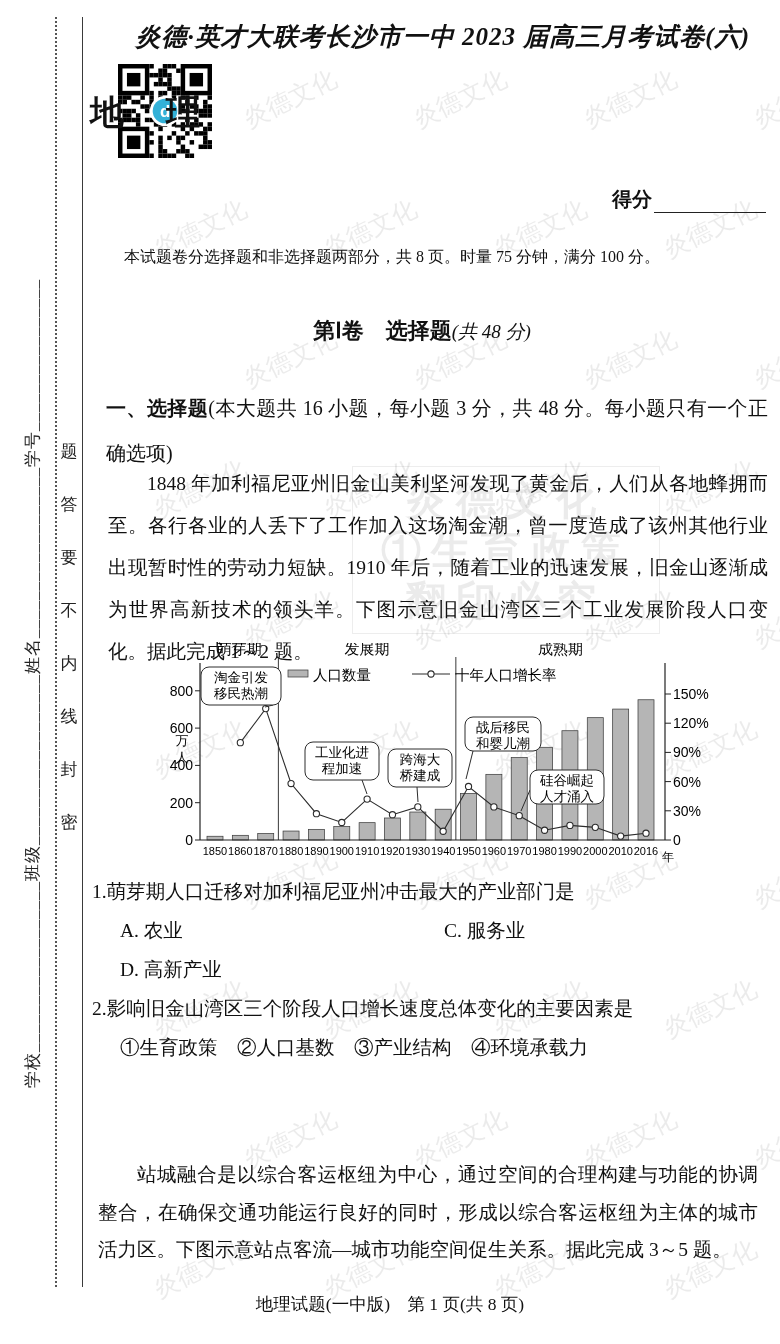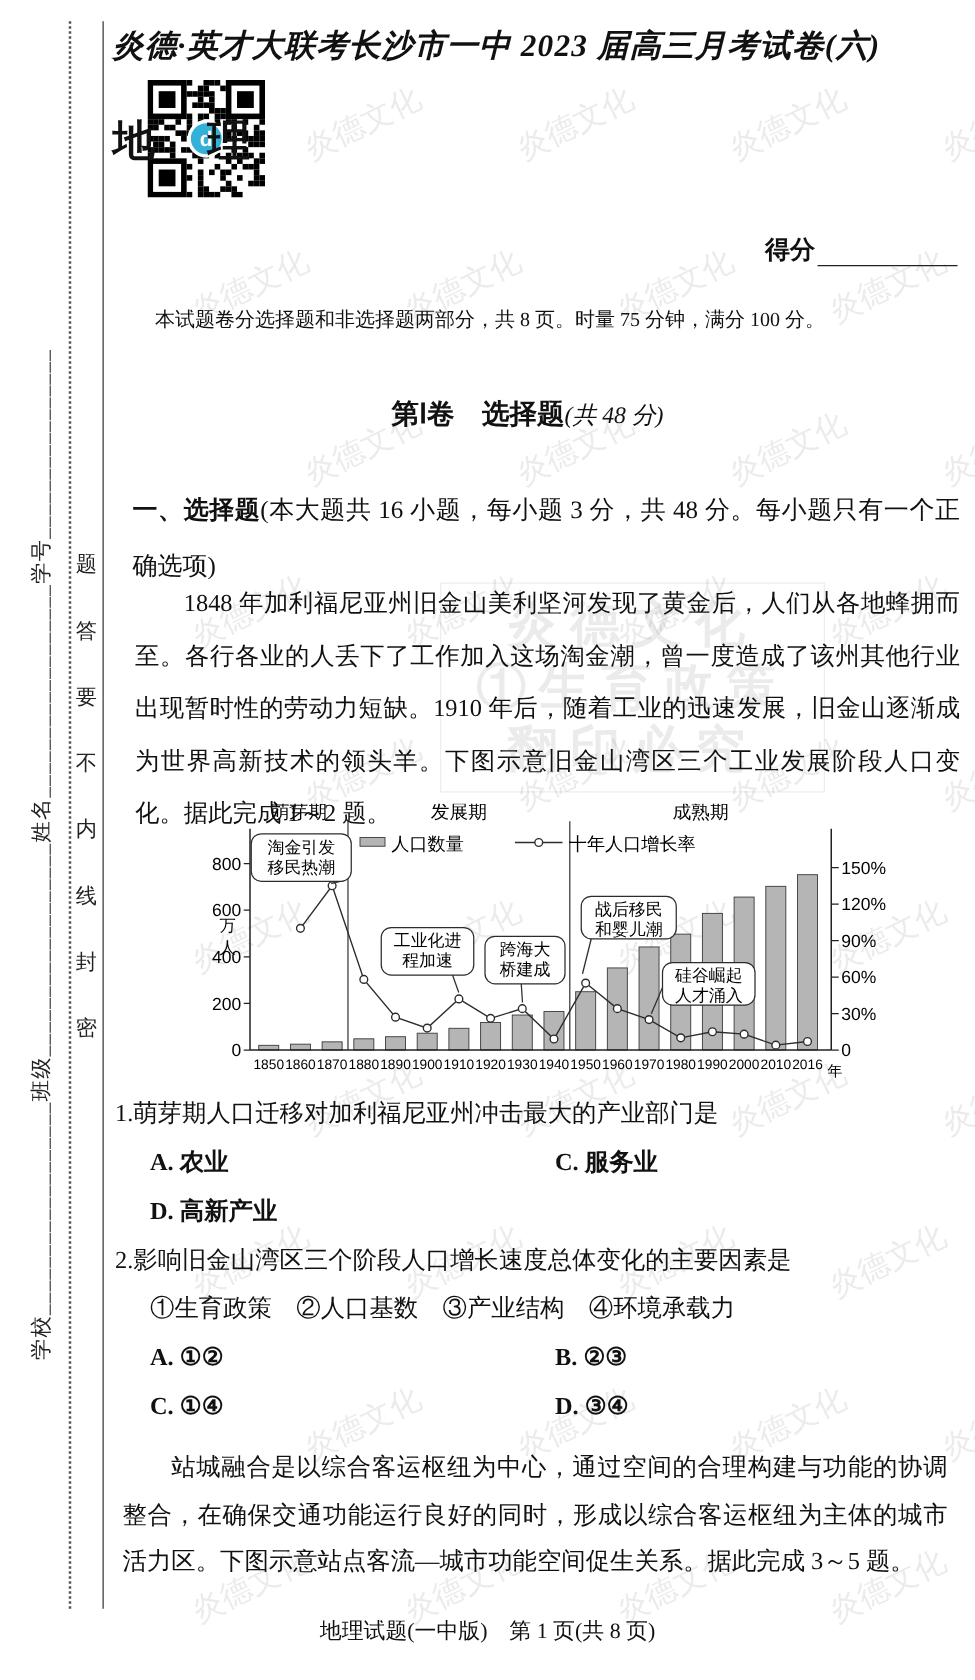"炎德·英才大联考长沙市一中 2023 届高三月考试卷(六)" .exam-title { text-align: left -> right }
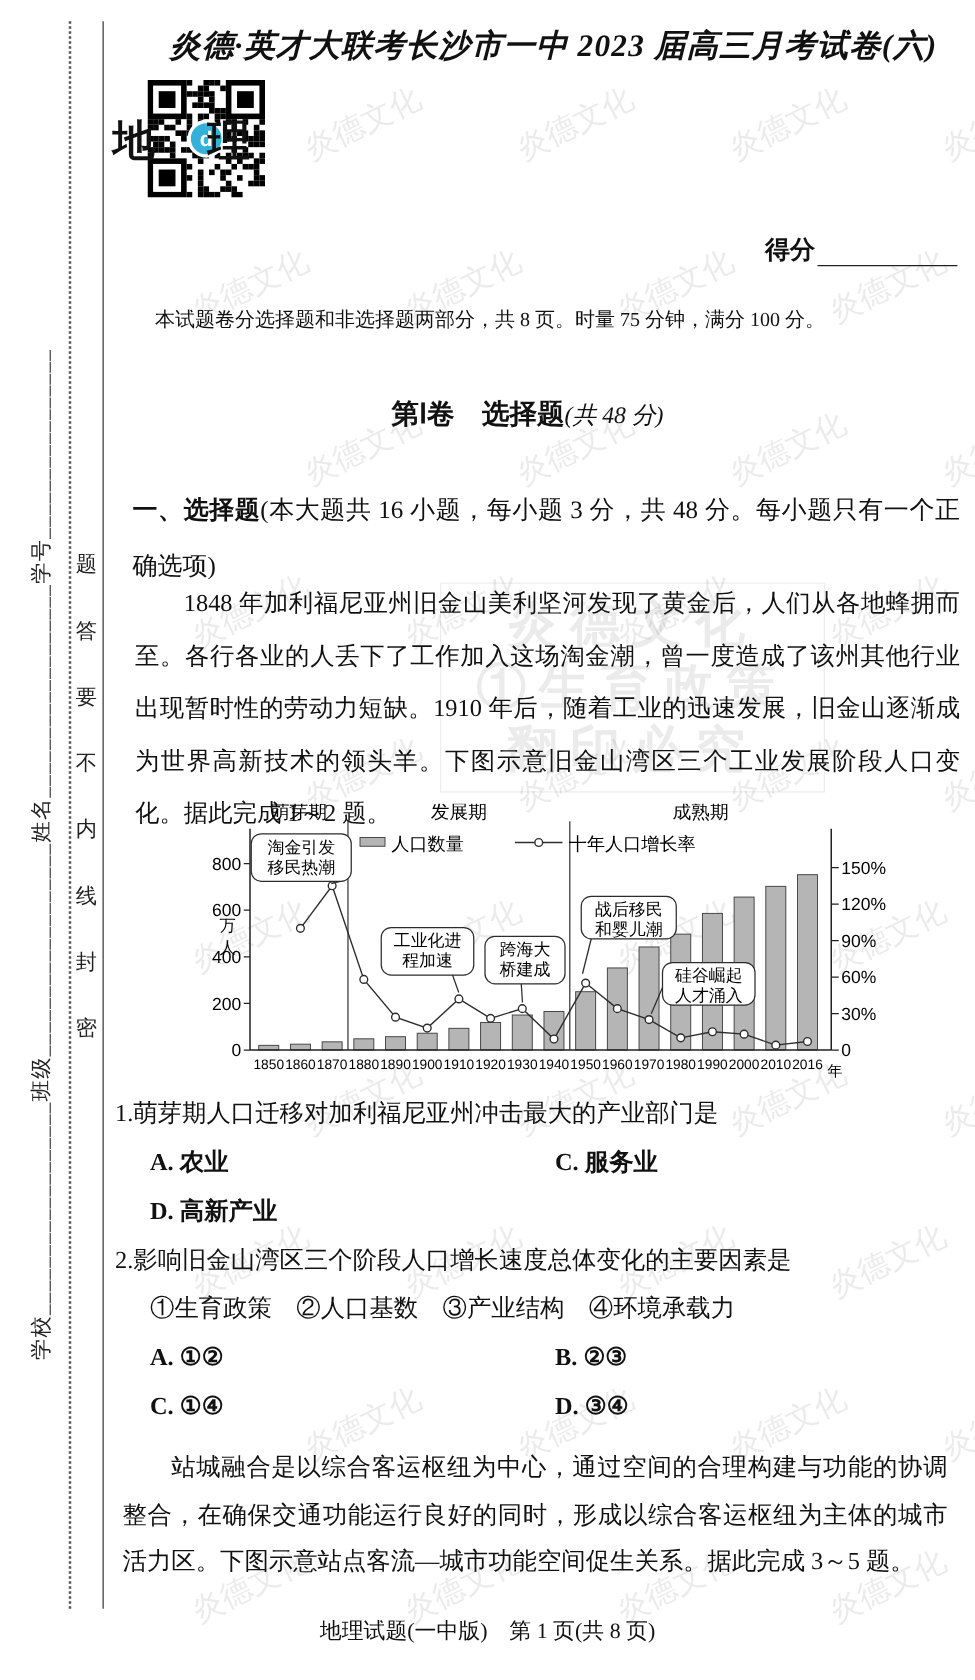"A. 农业" .opts { font-weight: bold -> none }
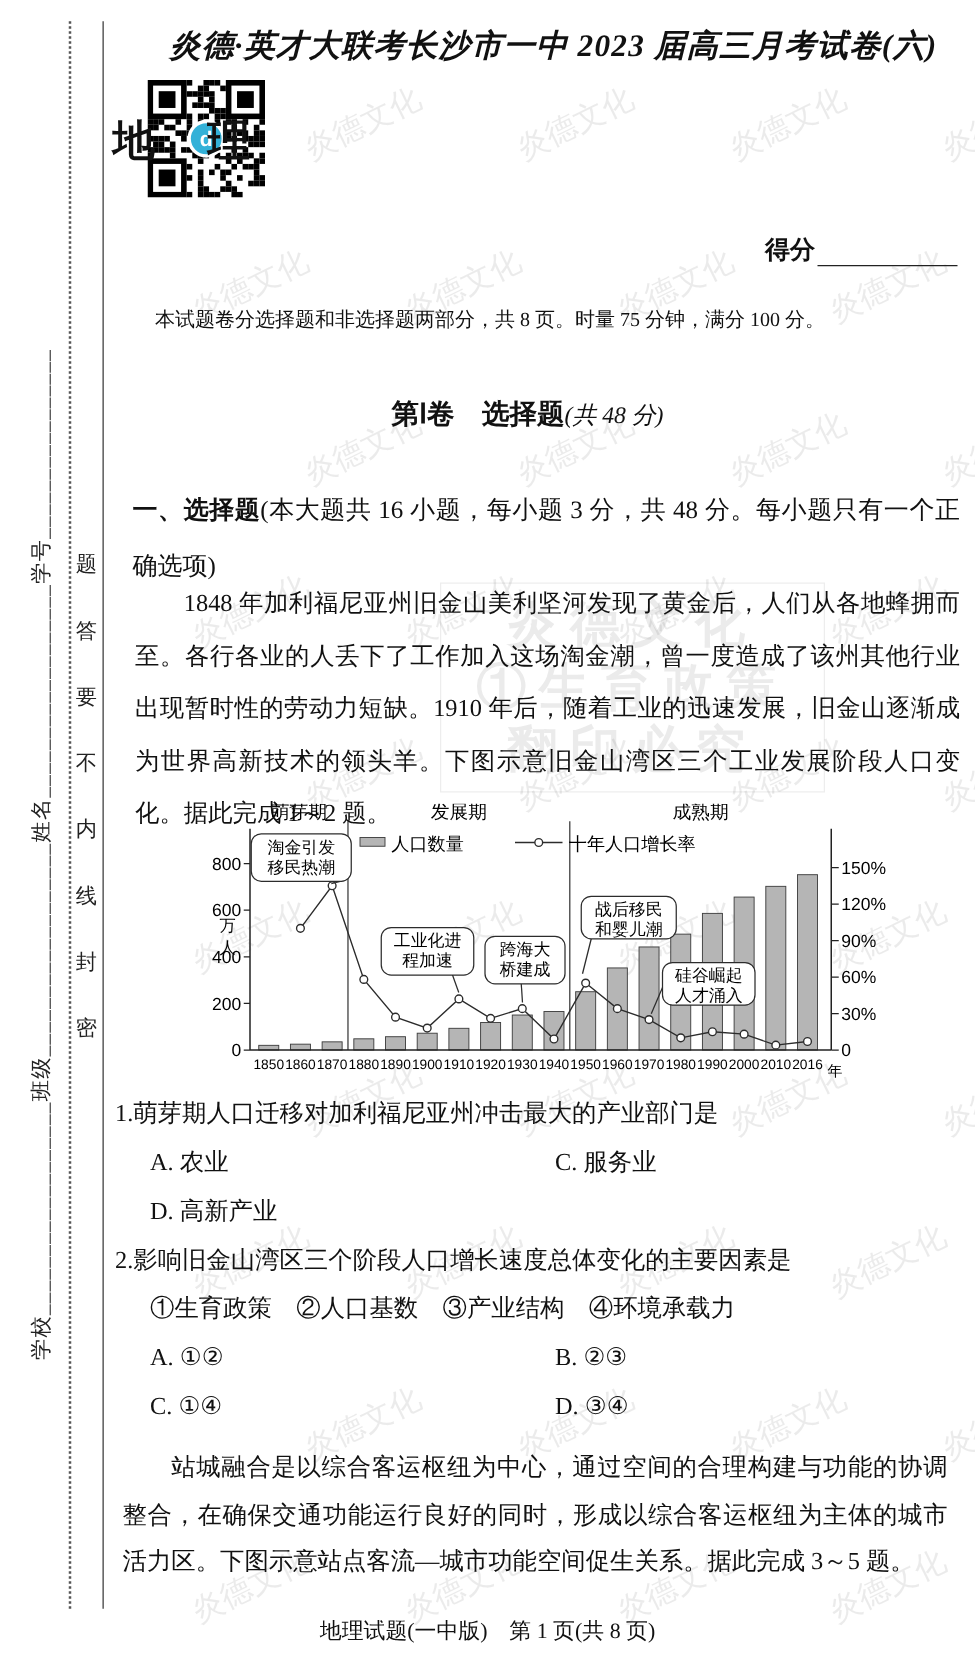"A. ①②" div.opts { html: <div> <span>A. ①②</span> <span>B. ②③</span> <span>C. ①④</span> <span>D. ③④</span> </div> -> none }
